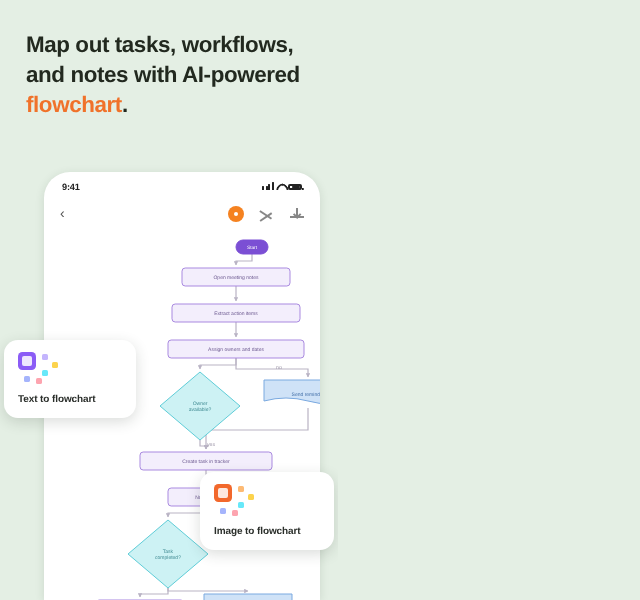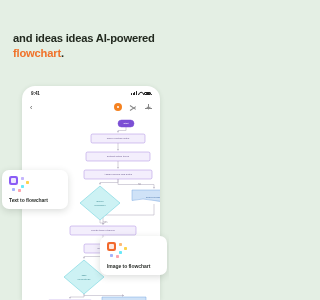"Map out tasks, workflows," span { html: none -> <span>Map out tasks, workflows,</span> }
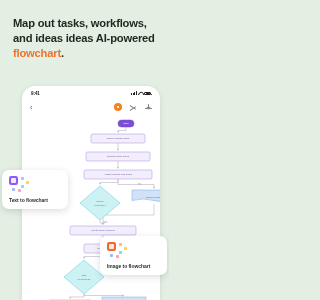"and ideas ideas AI-powered" span { text: ideas ideas -> notes with }
